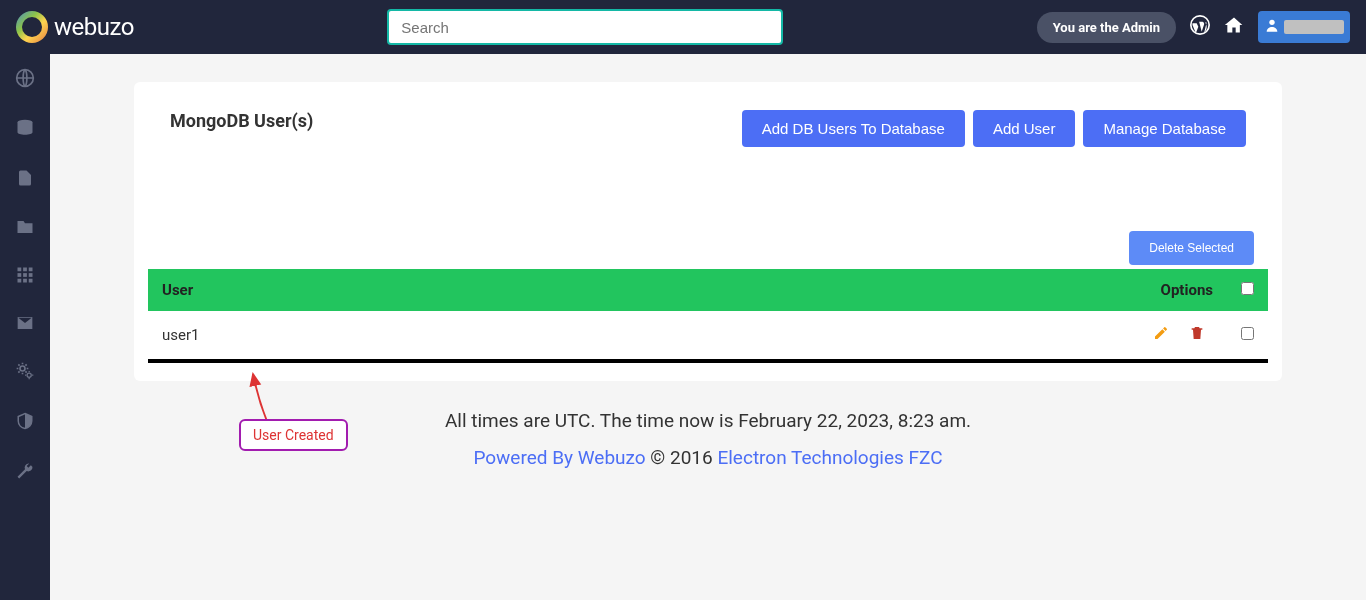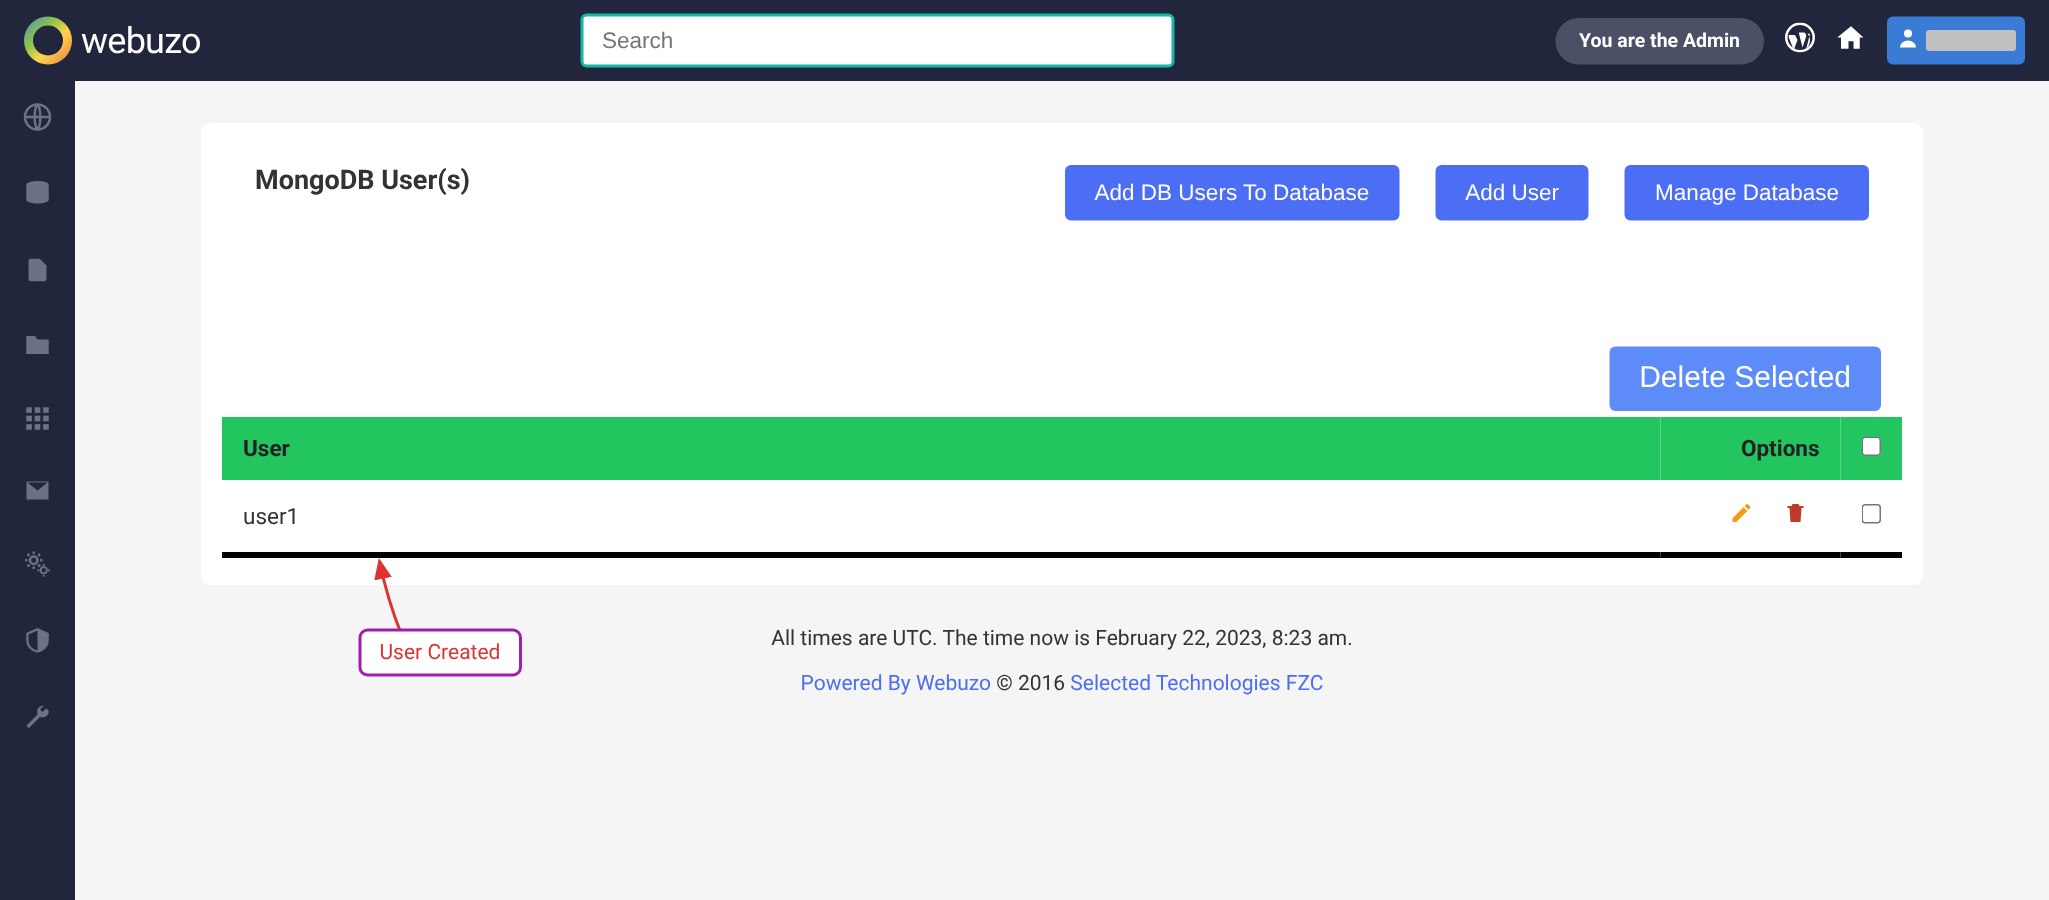"Add DB Users To Database" .btn-row { gap: 24px -> 8px }
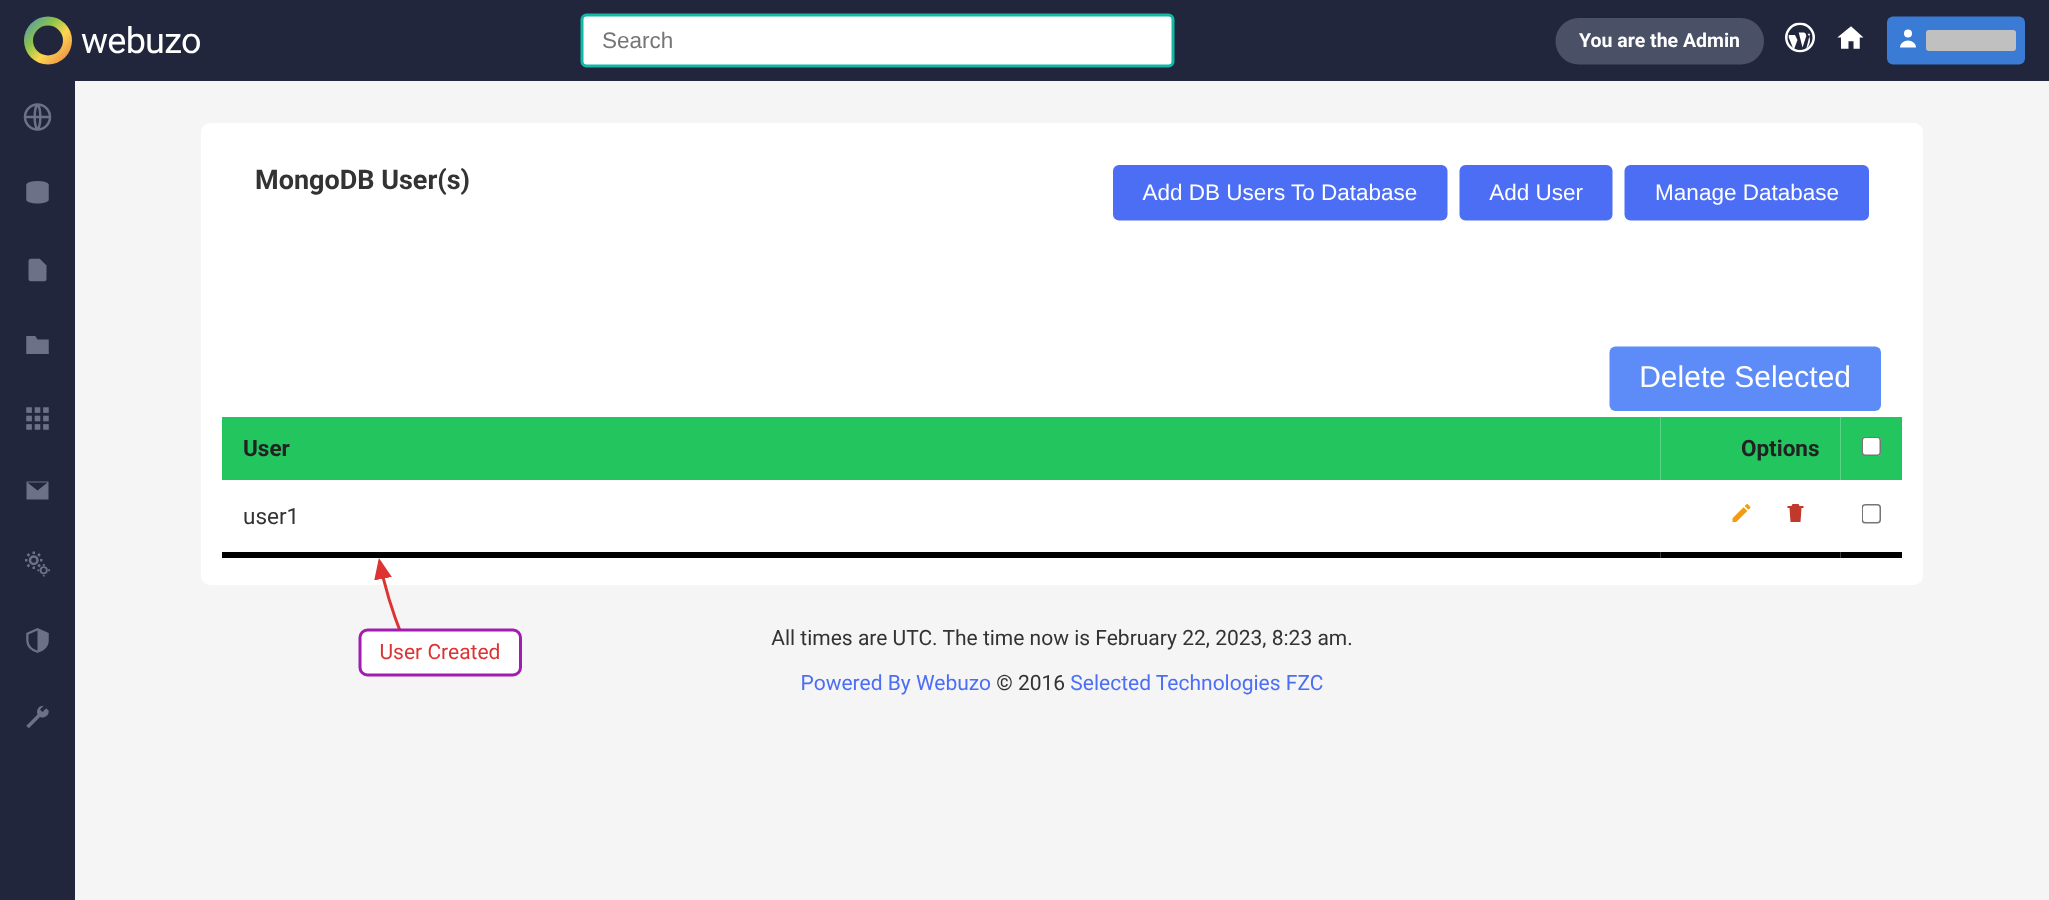"Delete Selected" .btn-delete { font-size: 20px -> 12px }
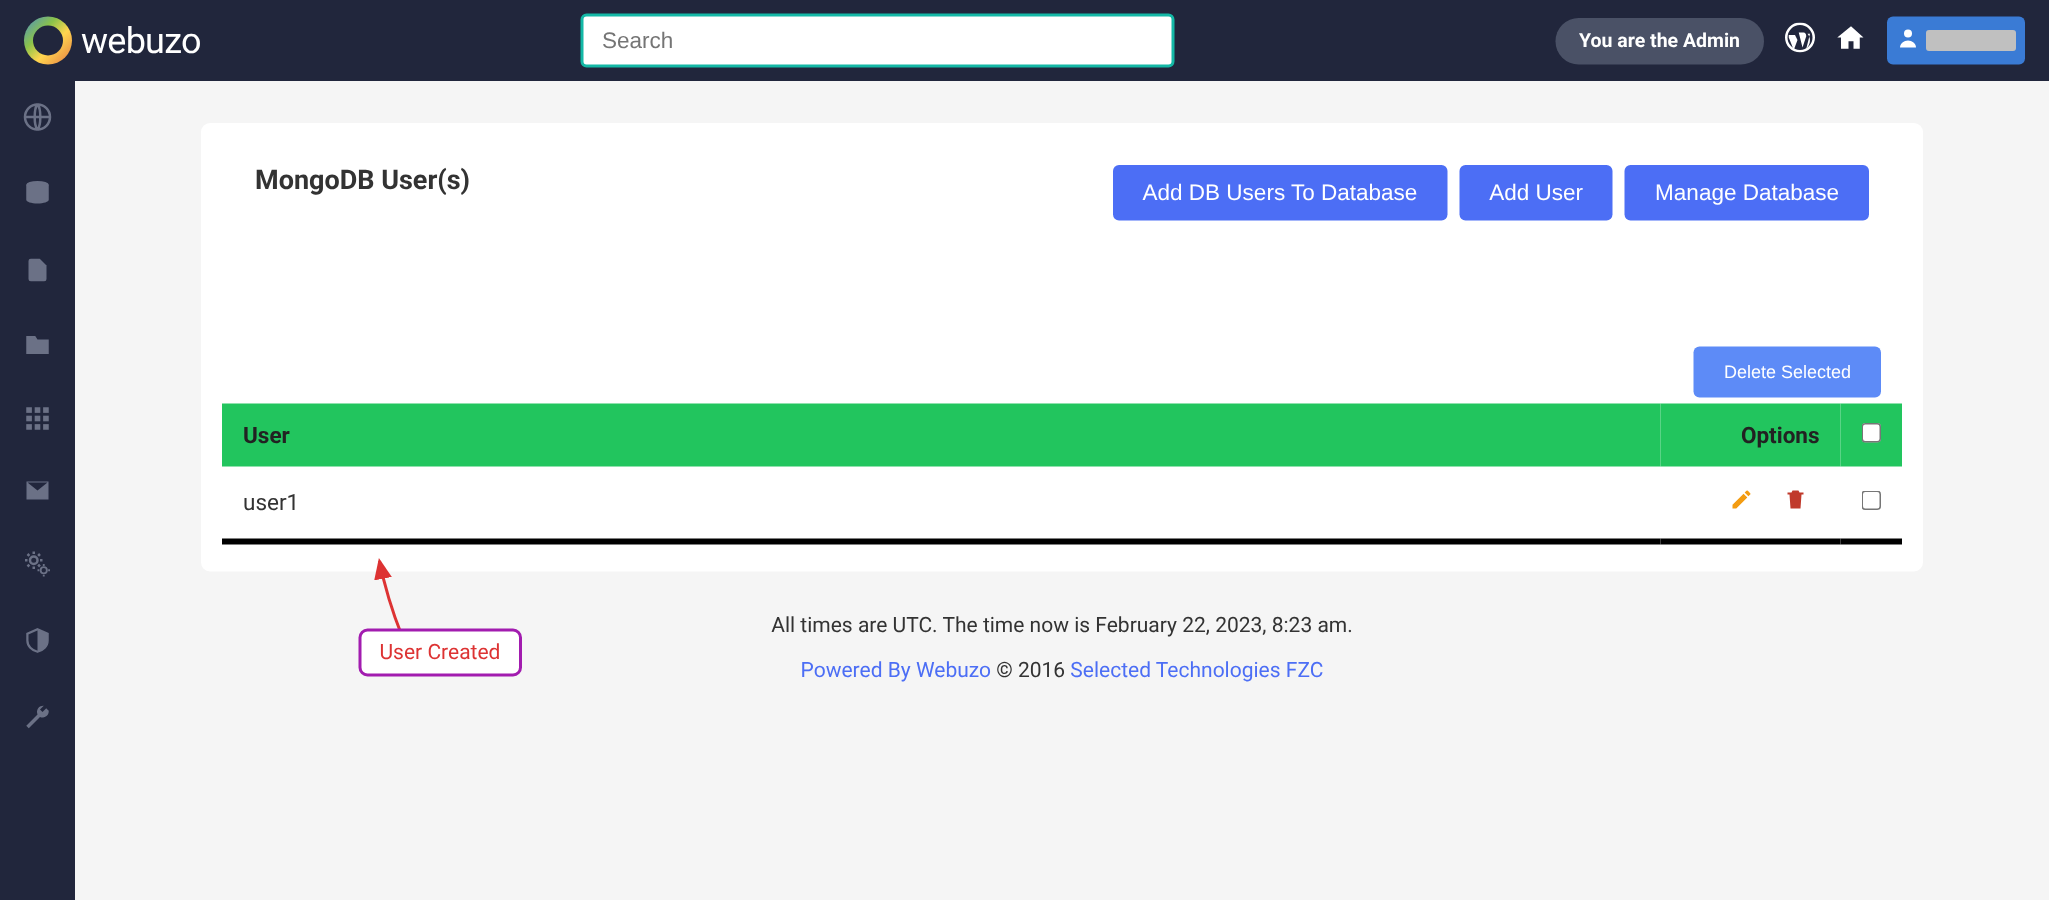"All times are UTC. The" .footer { font-size: 14px -> 19px }
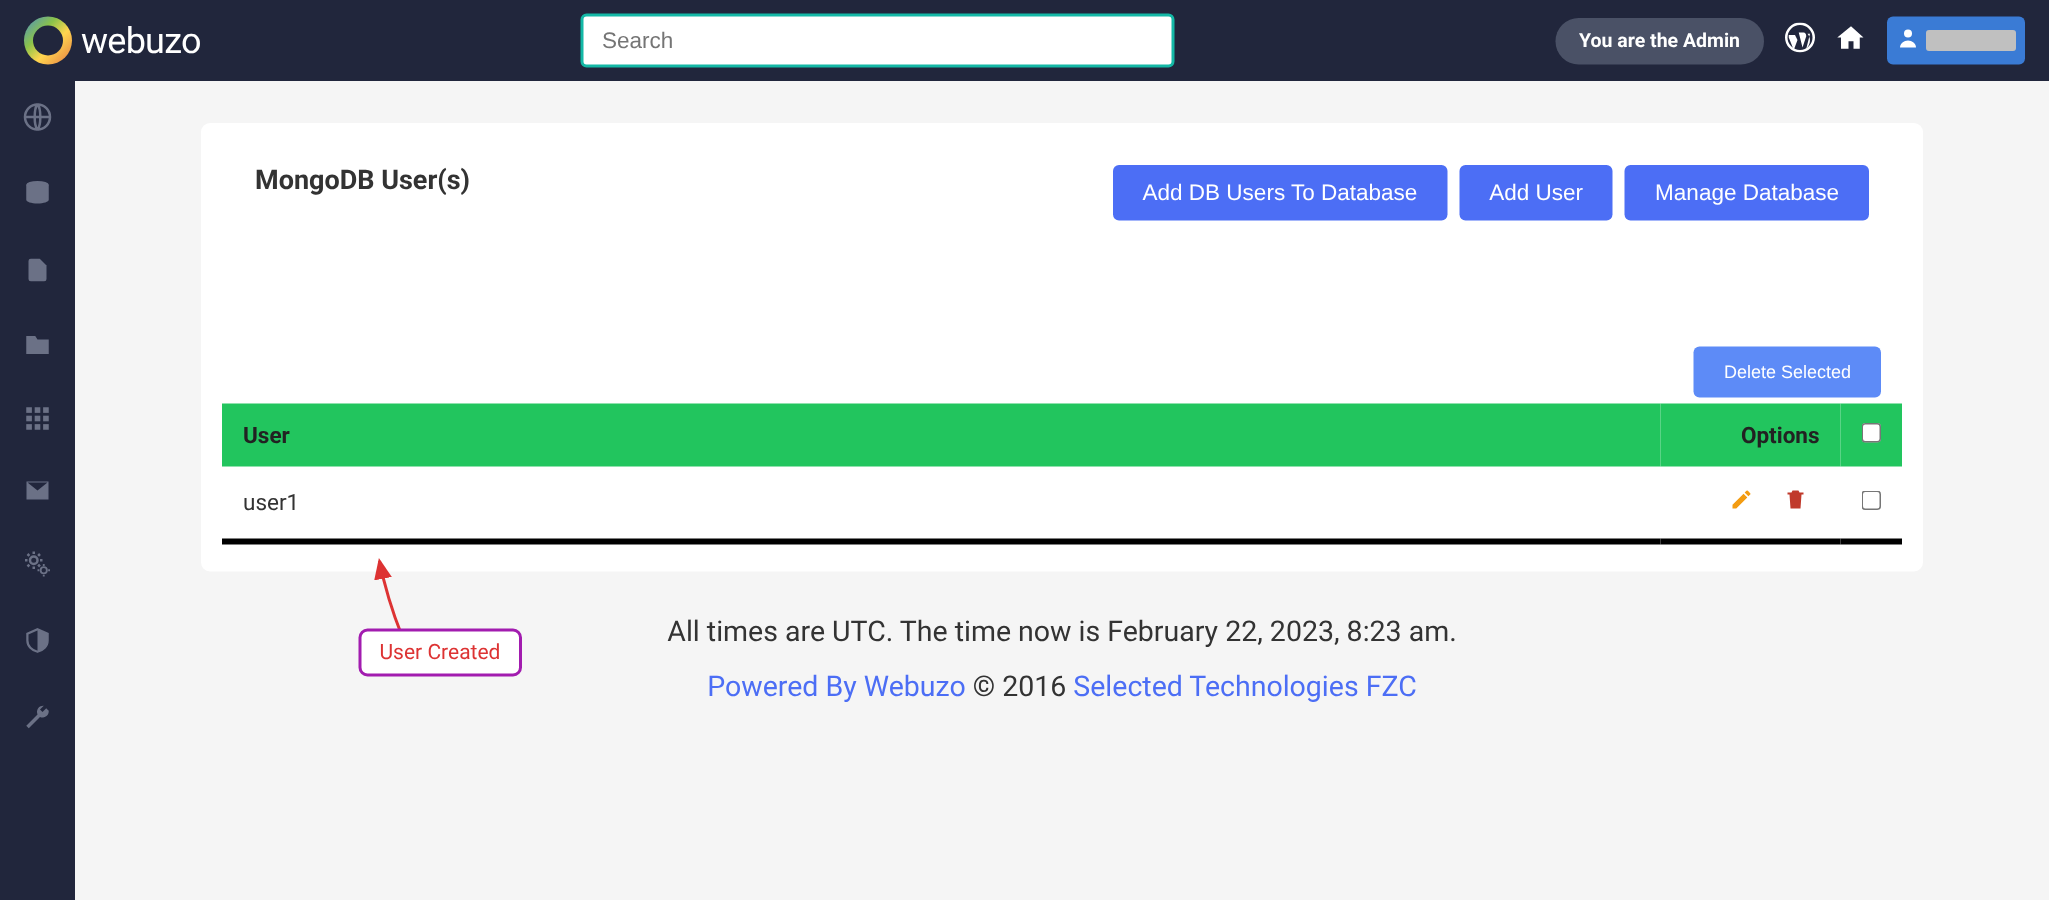"Selected Technologies FZC" a { text: Selected -> Electron }
